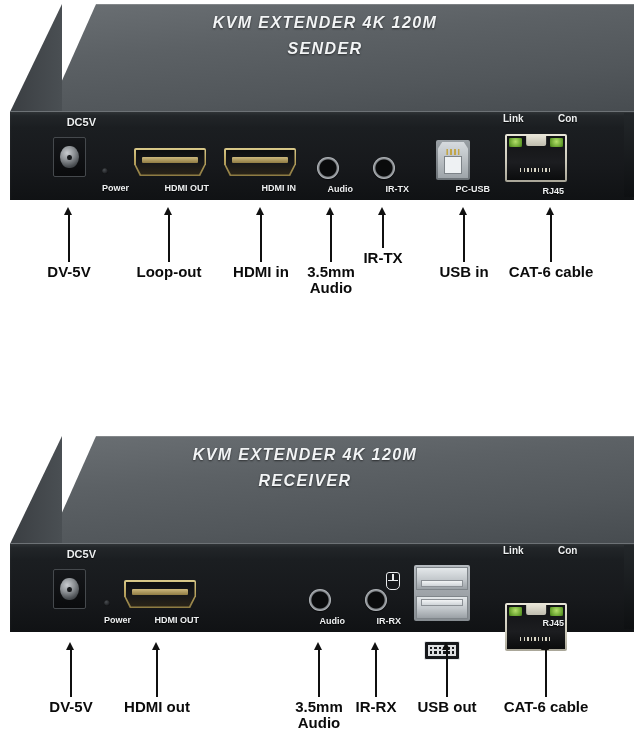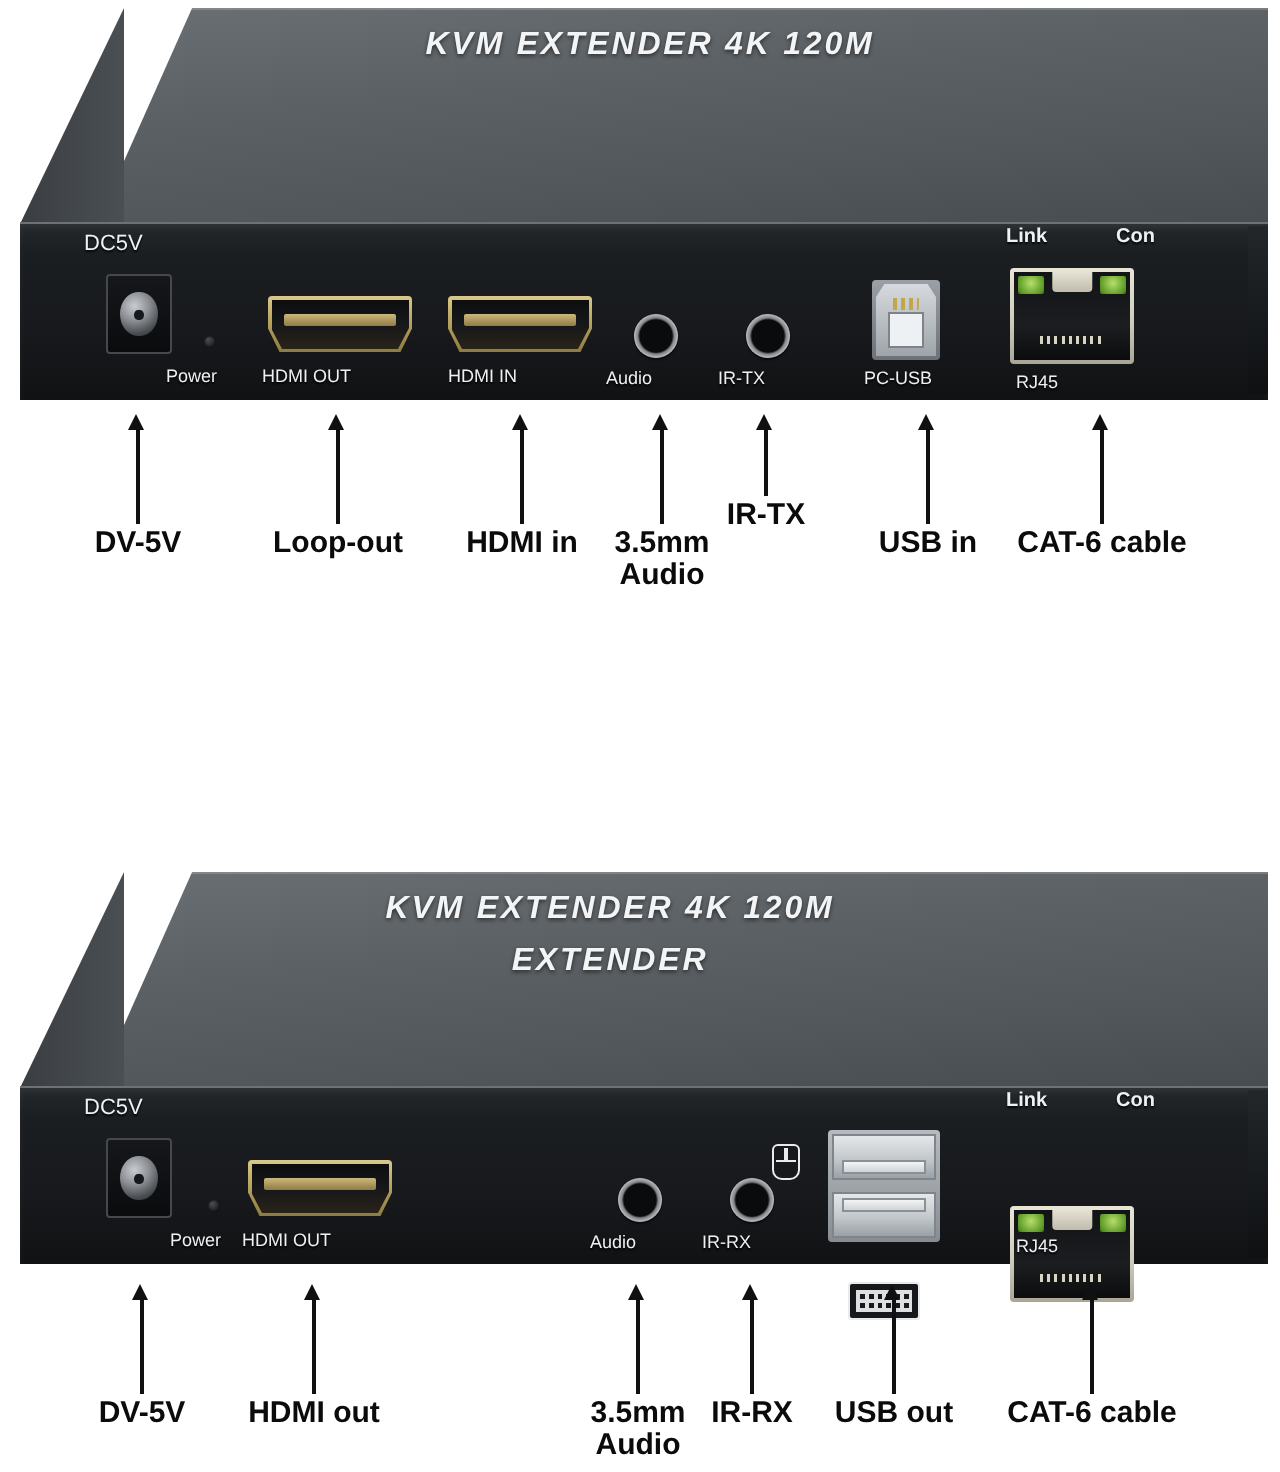"SENDER" div.brand { html: none -> <div>SENDER</div> }
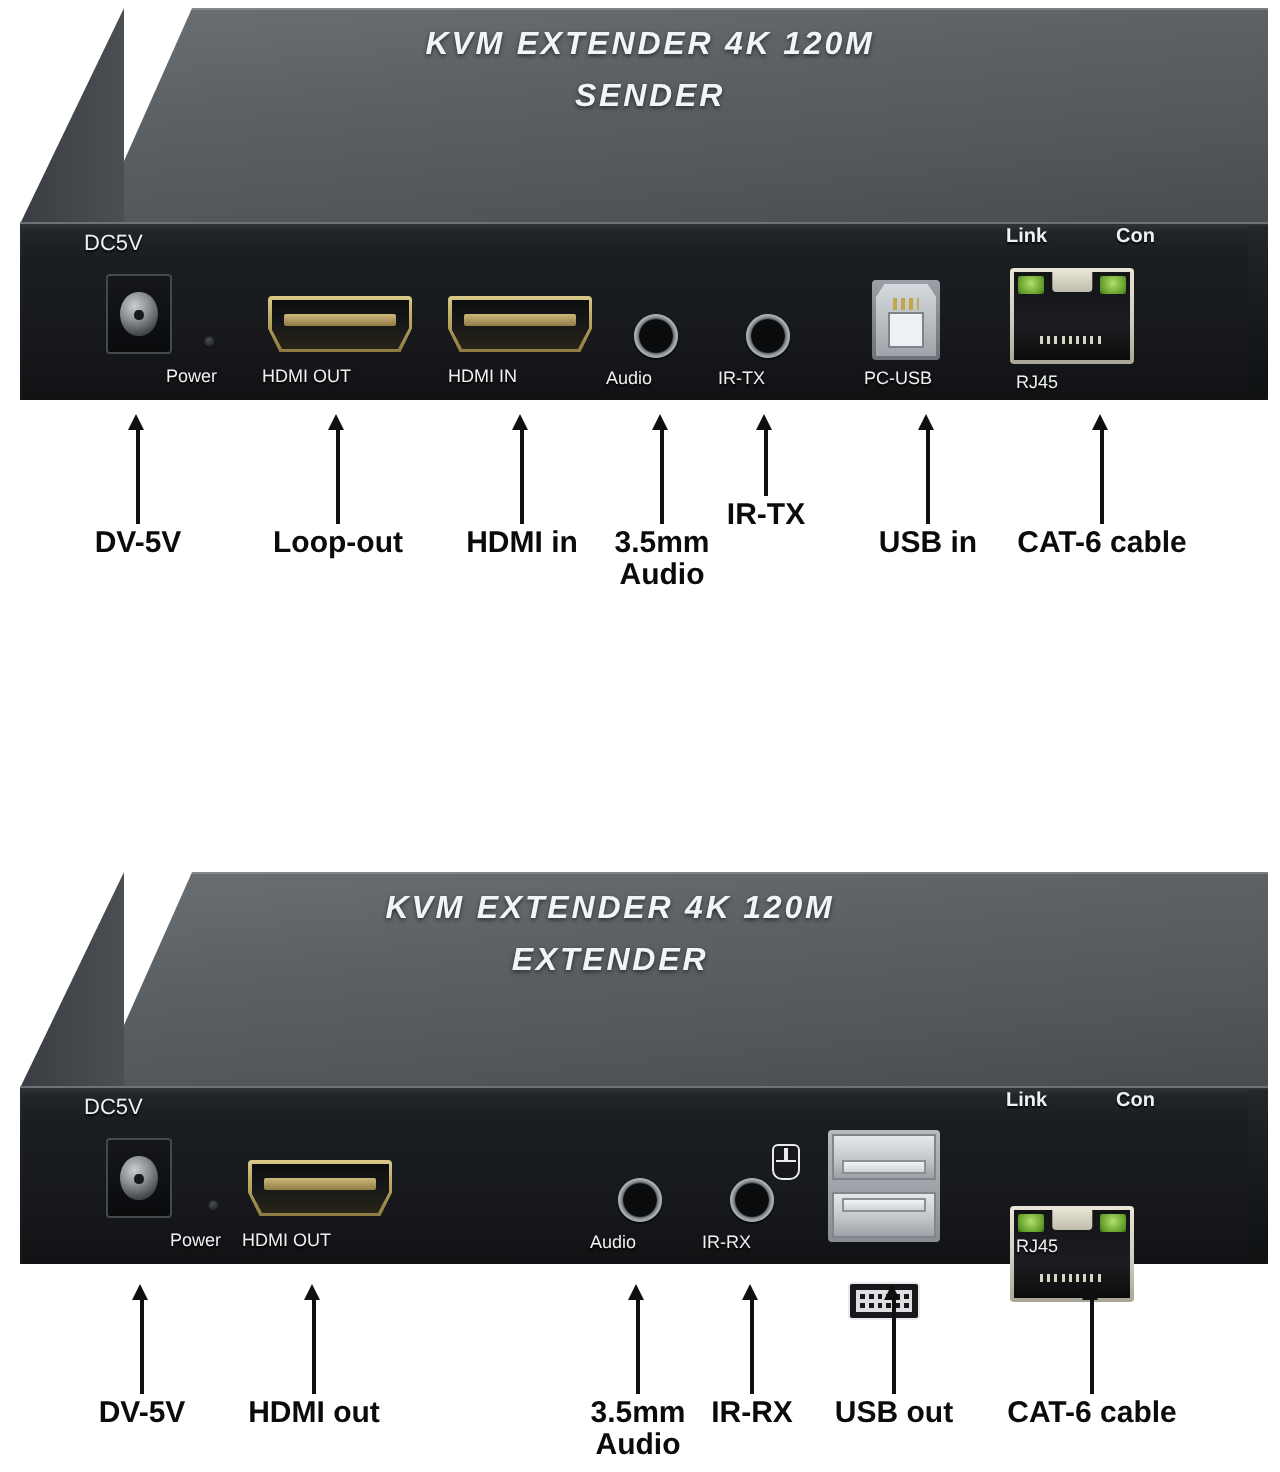"DC5V" .port-label { font-weight: normal -> bold; text-align: left -> right }
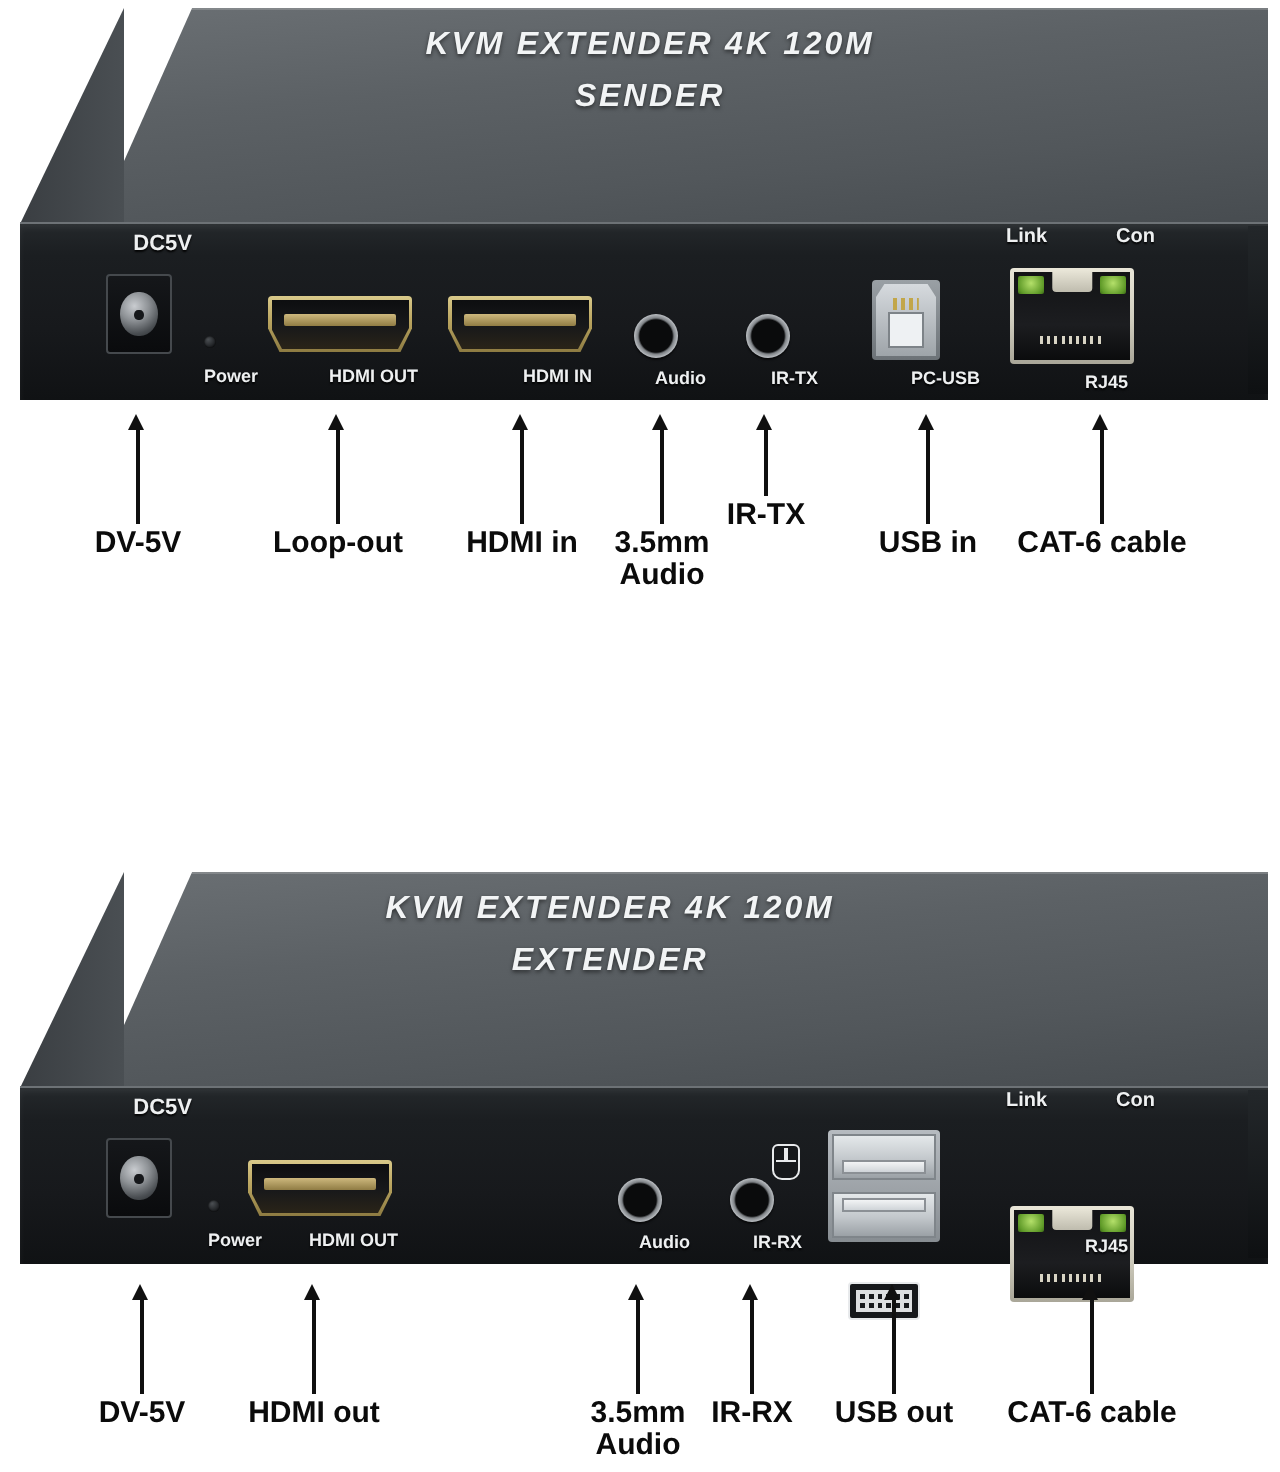"EXTENDER" div.brand { text: EXTENDER -> RECEIVER }
